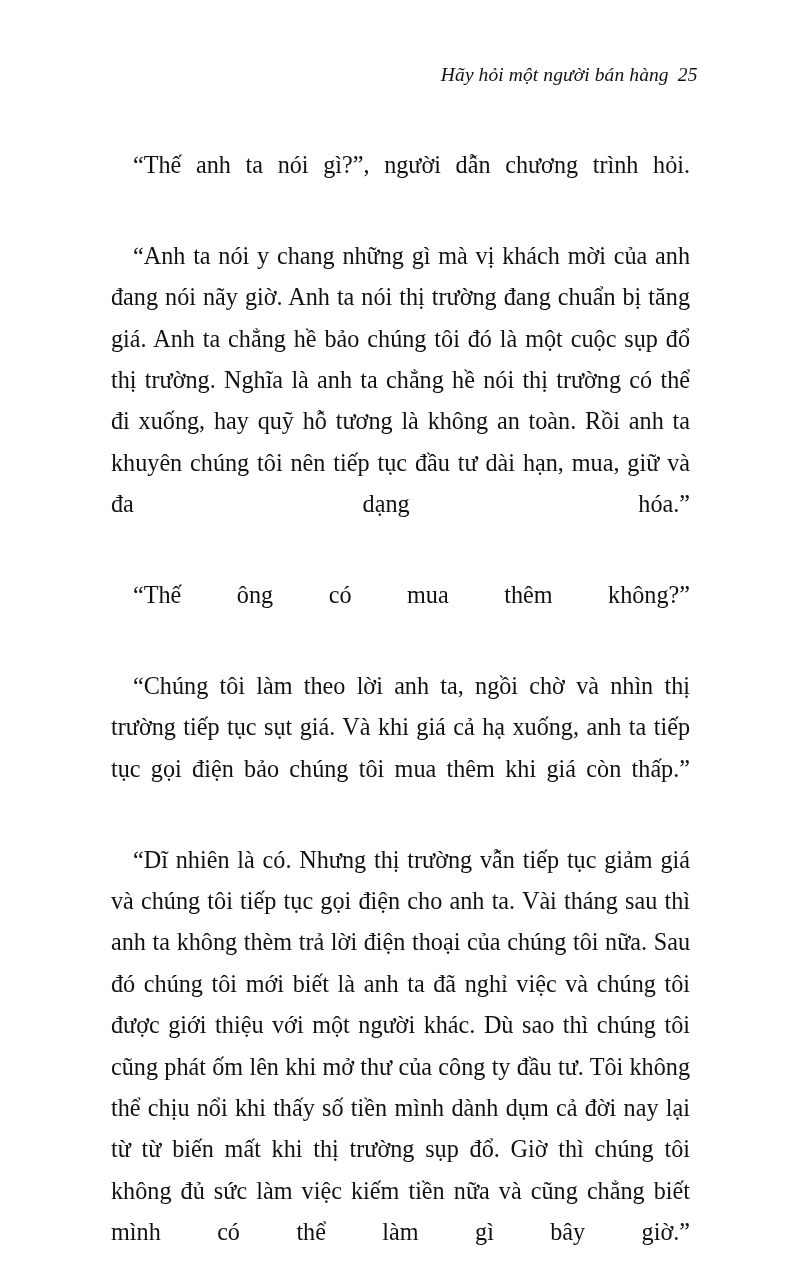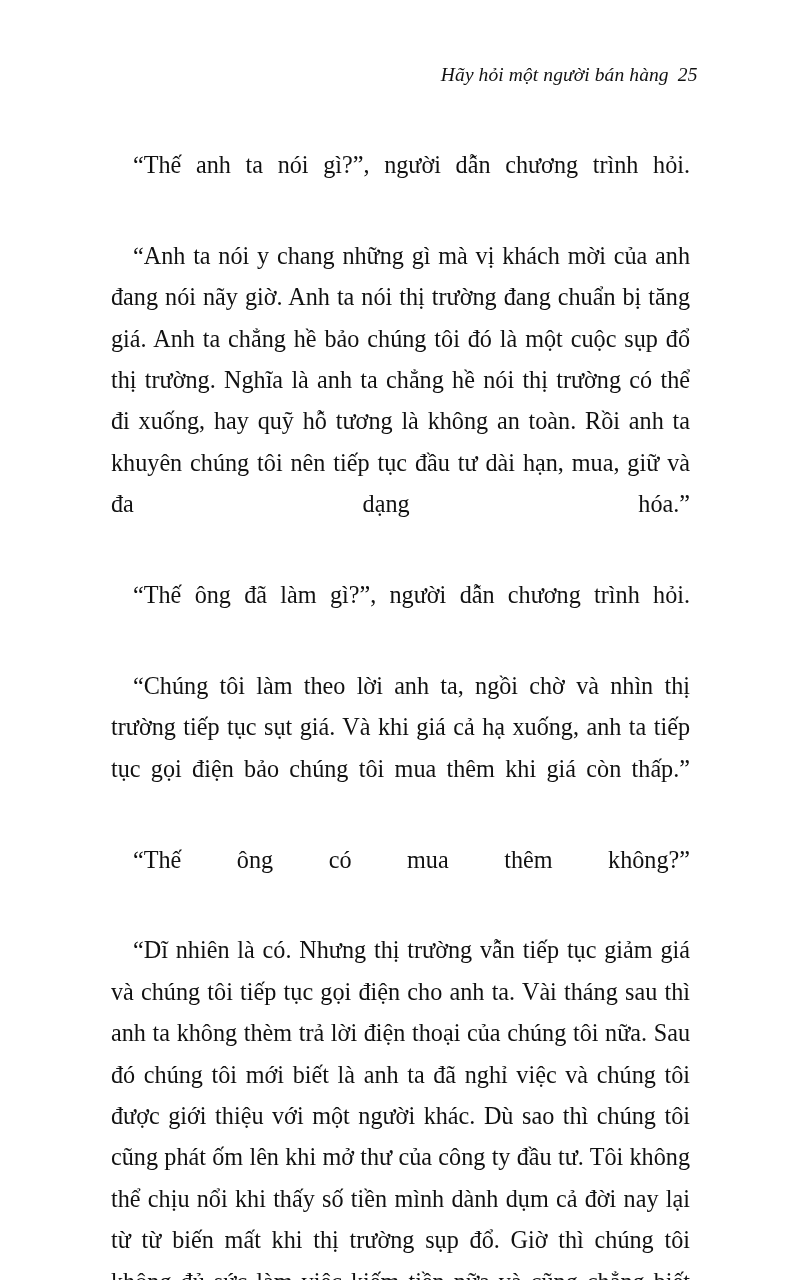"“Thế ông đã làm gì?”," p.para { html: <p>“Thế ông đã làm gì?”, người dẫn chương trình hỏi.</p> -> none }
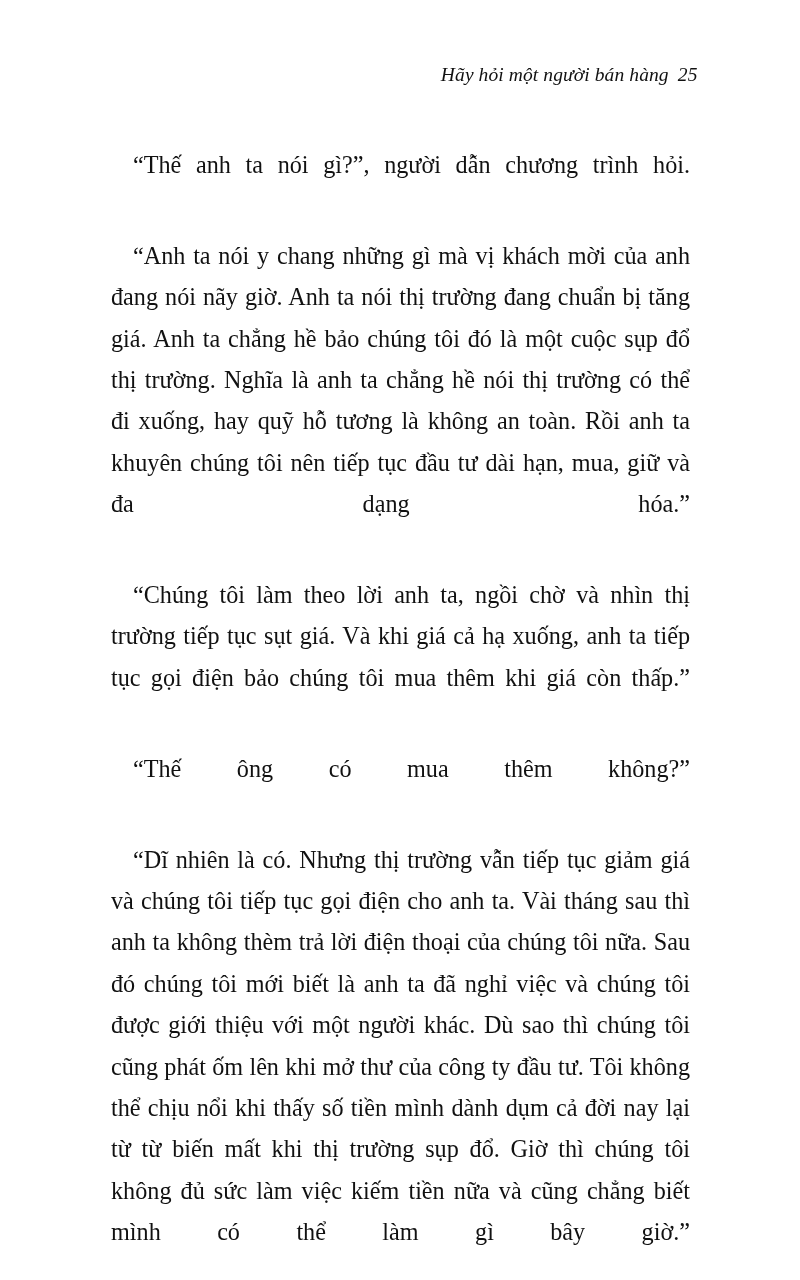"“Chúng tôi làm theo lời" p.para { order: before "“Thế ông có mua thêm" -> after "“Thế ông có mua thêm" }
